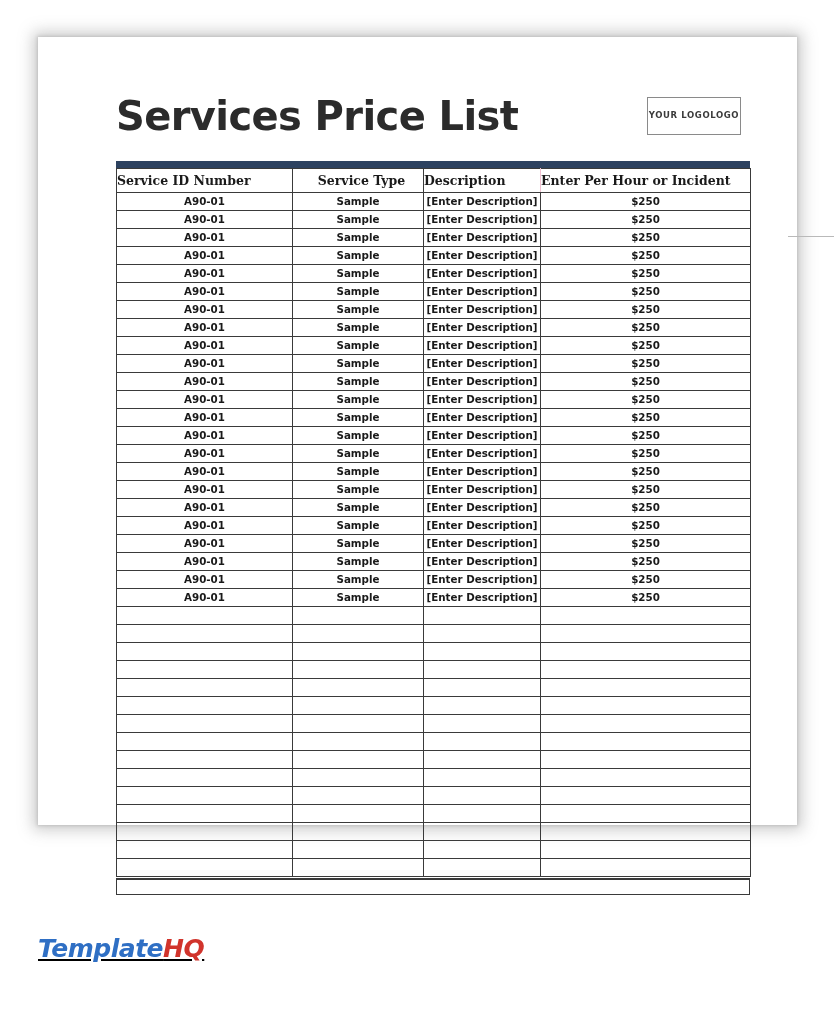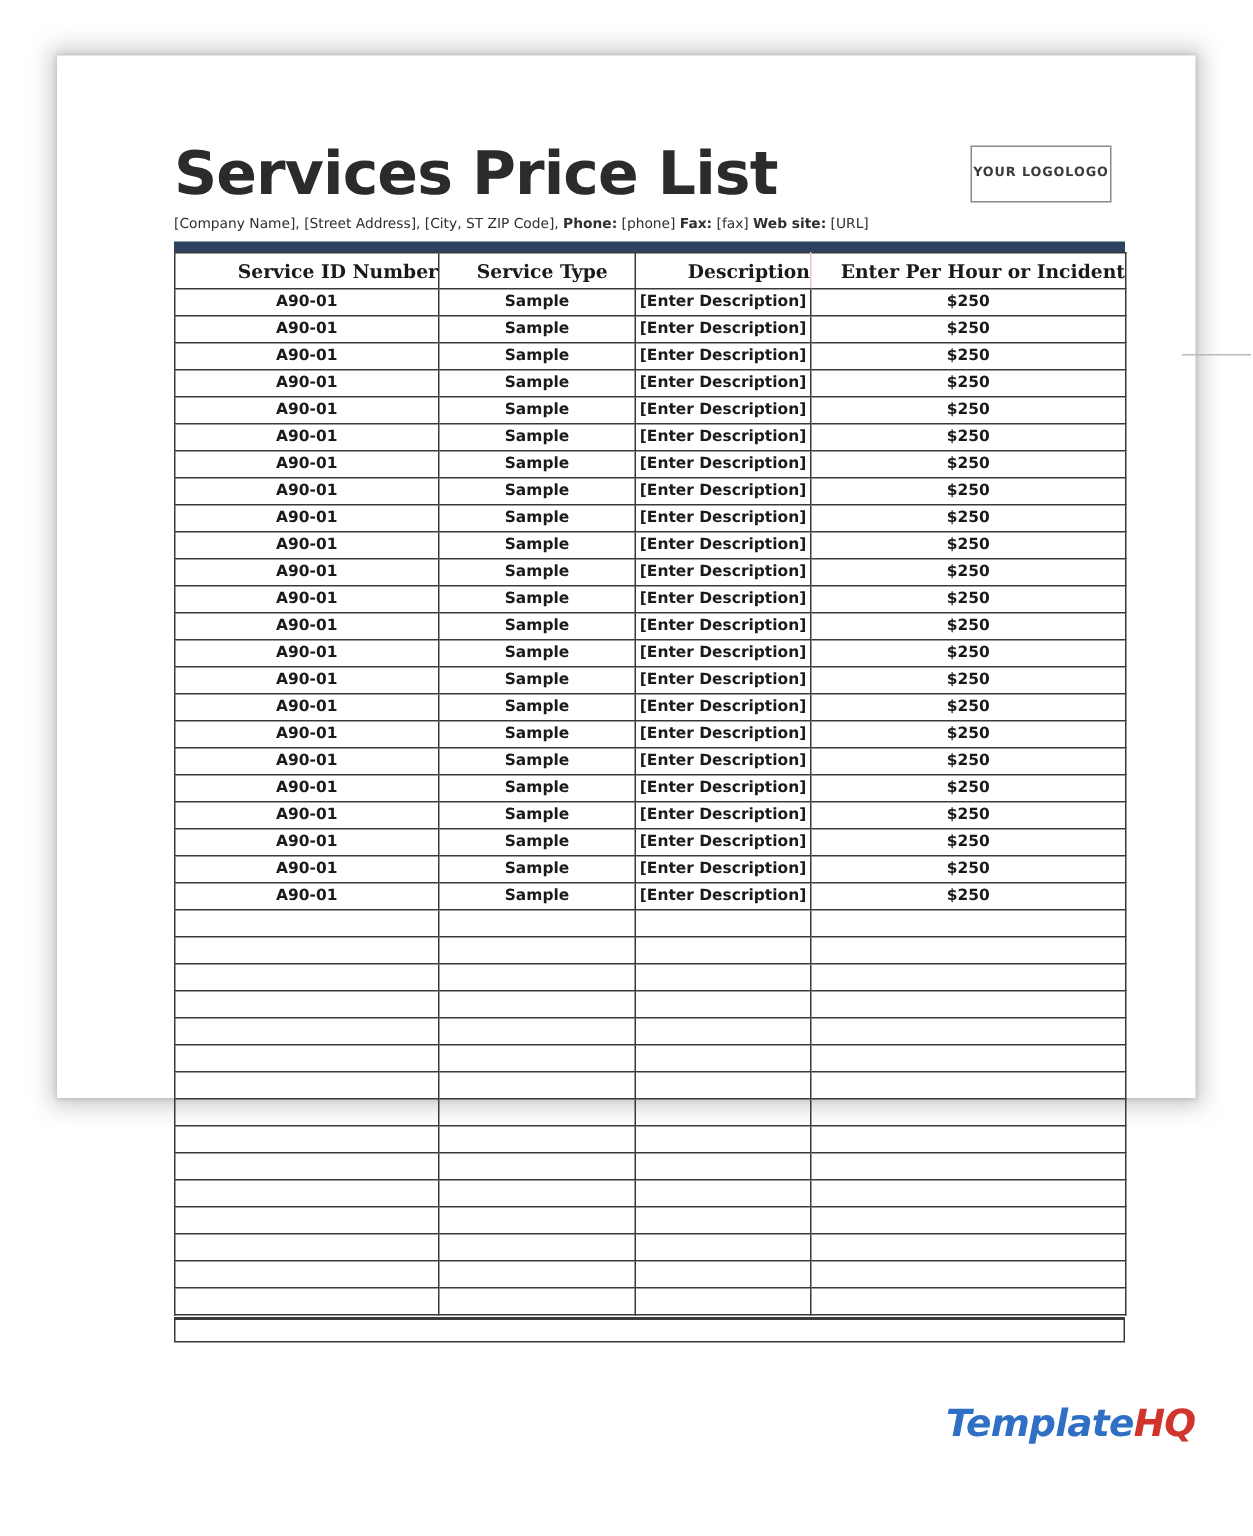"Services Price List" #page { height: 695px -> 788px }
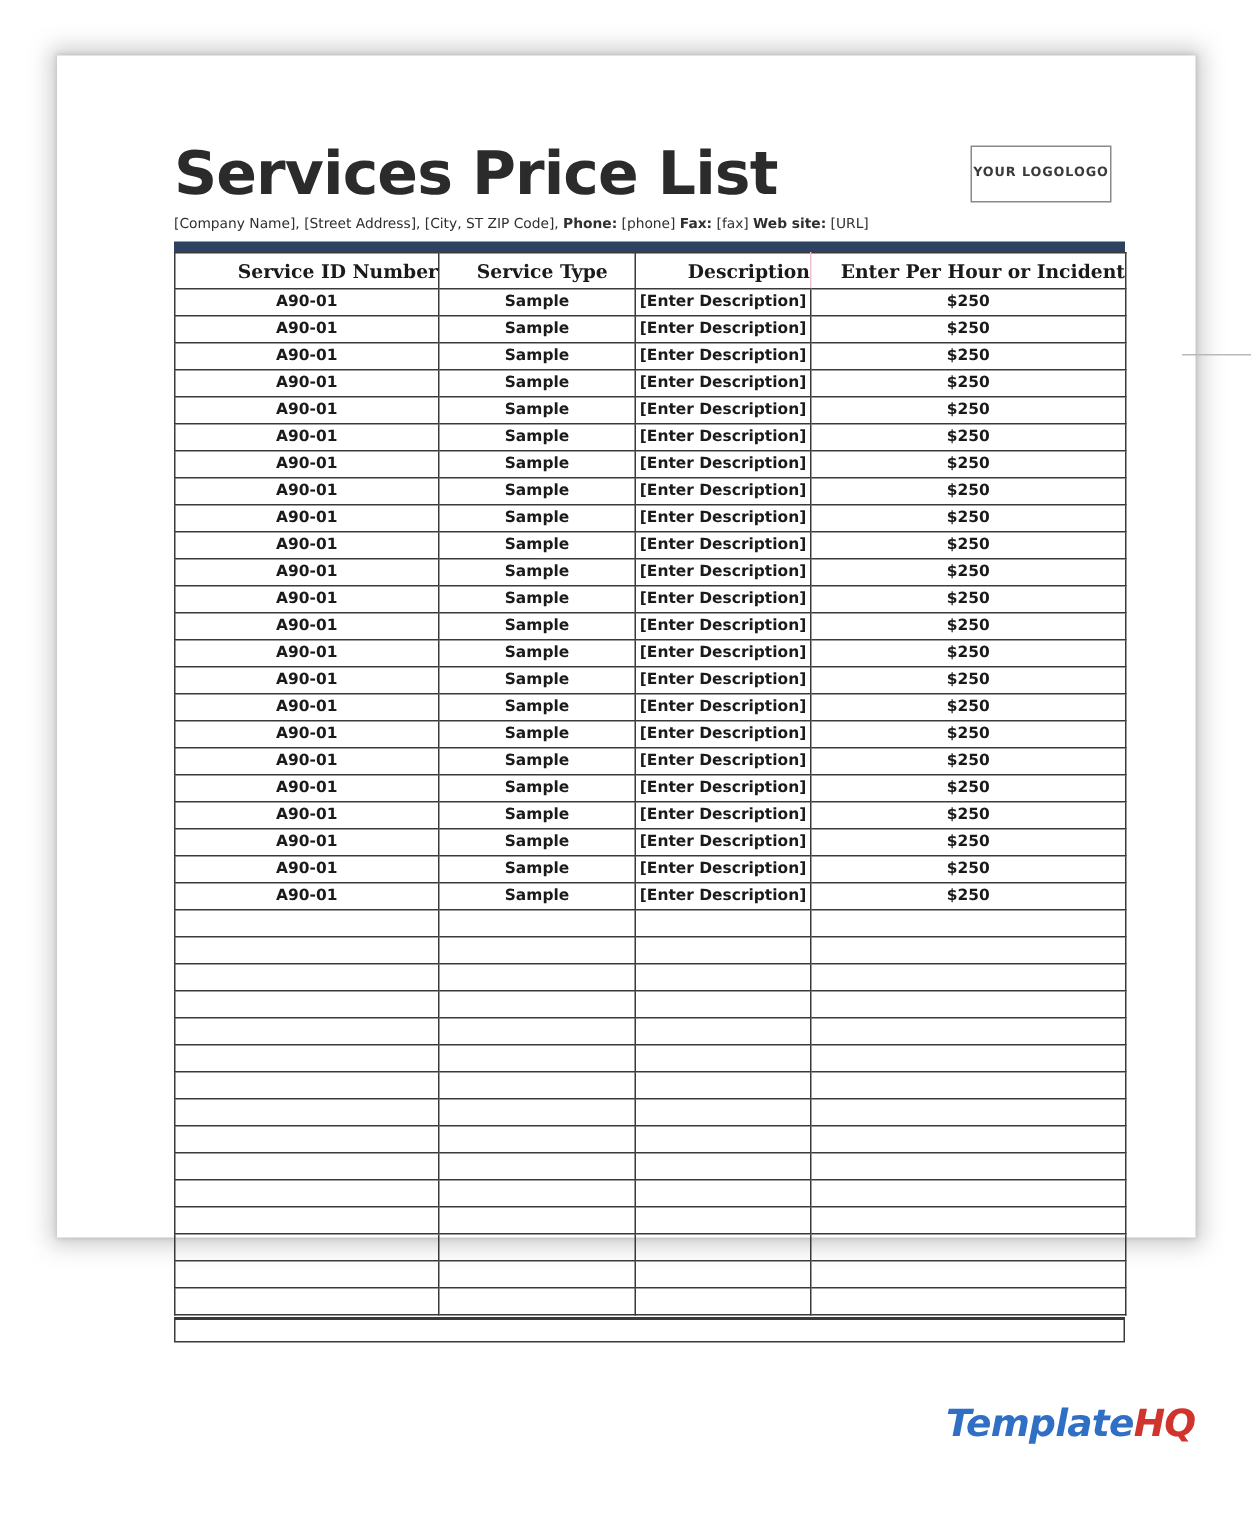"[Company Name], [Street Address], [City," div.contact { html: <div><span>[Company Name], </span><span>[Street Address], </span><span>[City, ST ZIP Code], </span><b>Phone:</b><span> [phone] </span><b>Fax:</b><span> [fax] </span><b>Web site:</b><span> [URL]</span></div> -> none }
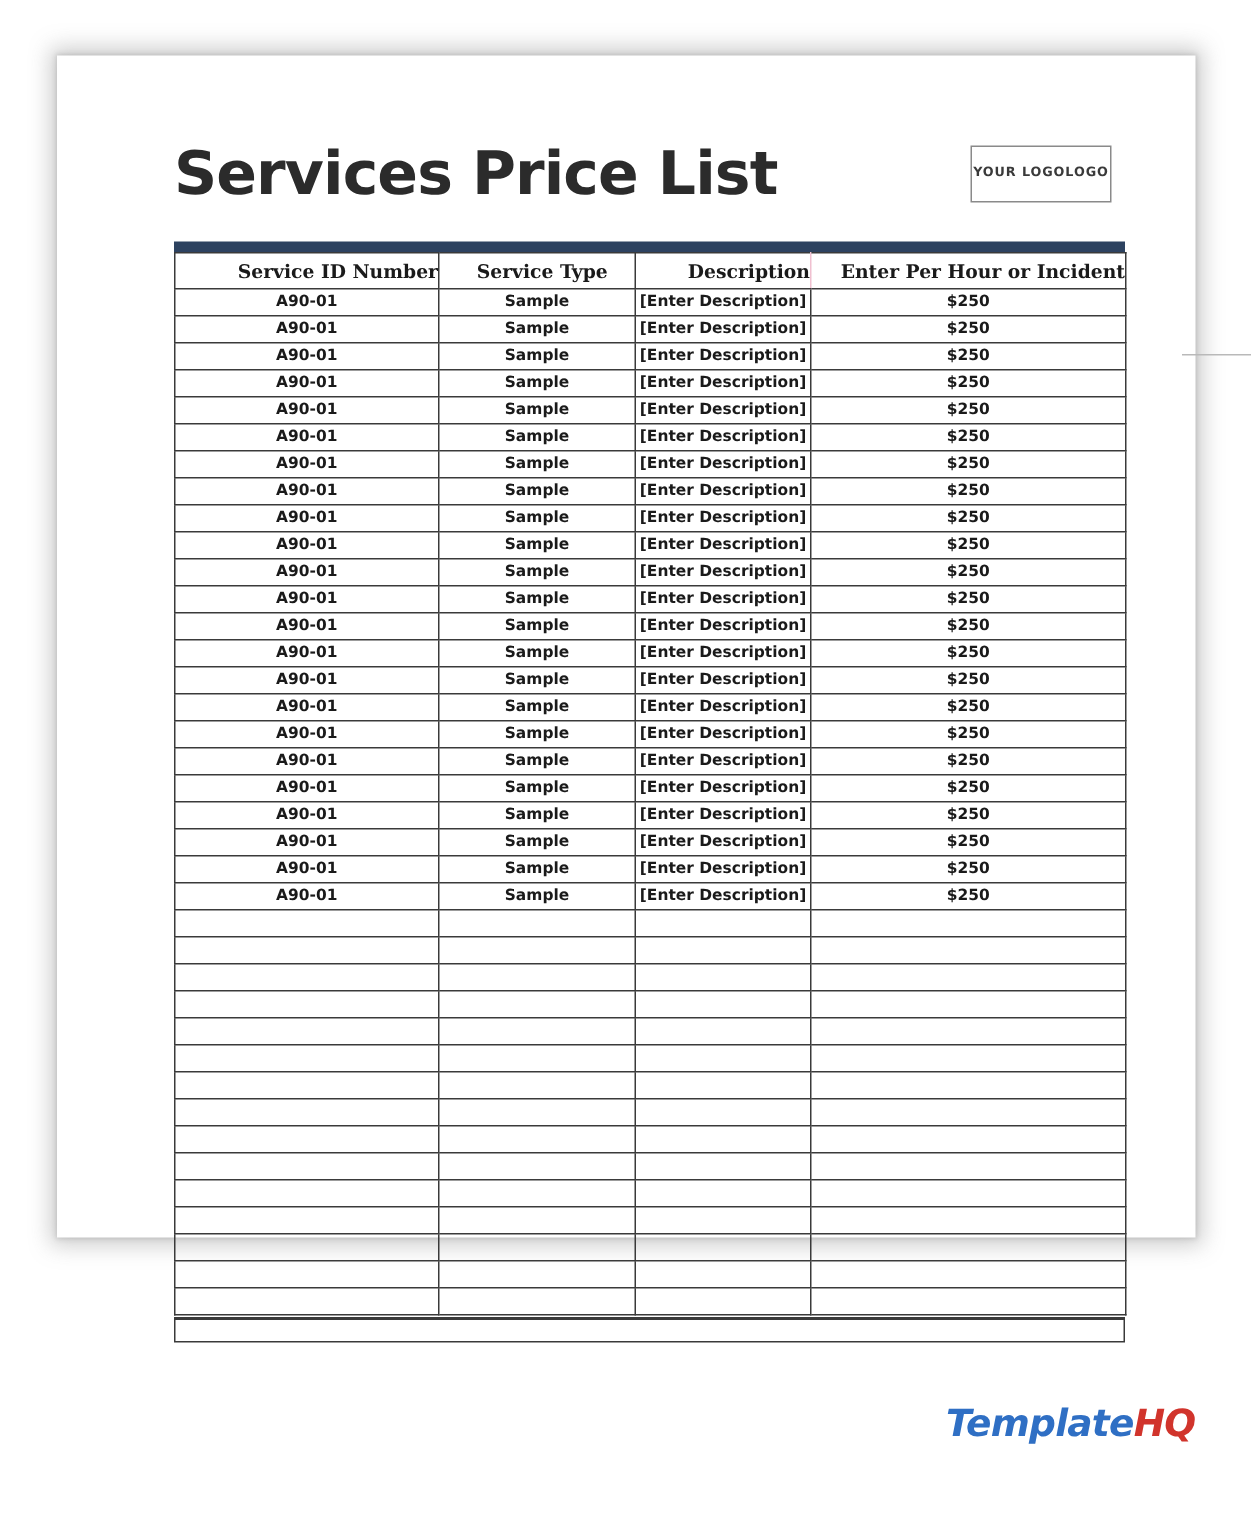"Service ID Number" table.price thead th { text-align: right -> left }
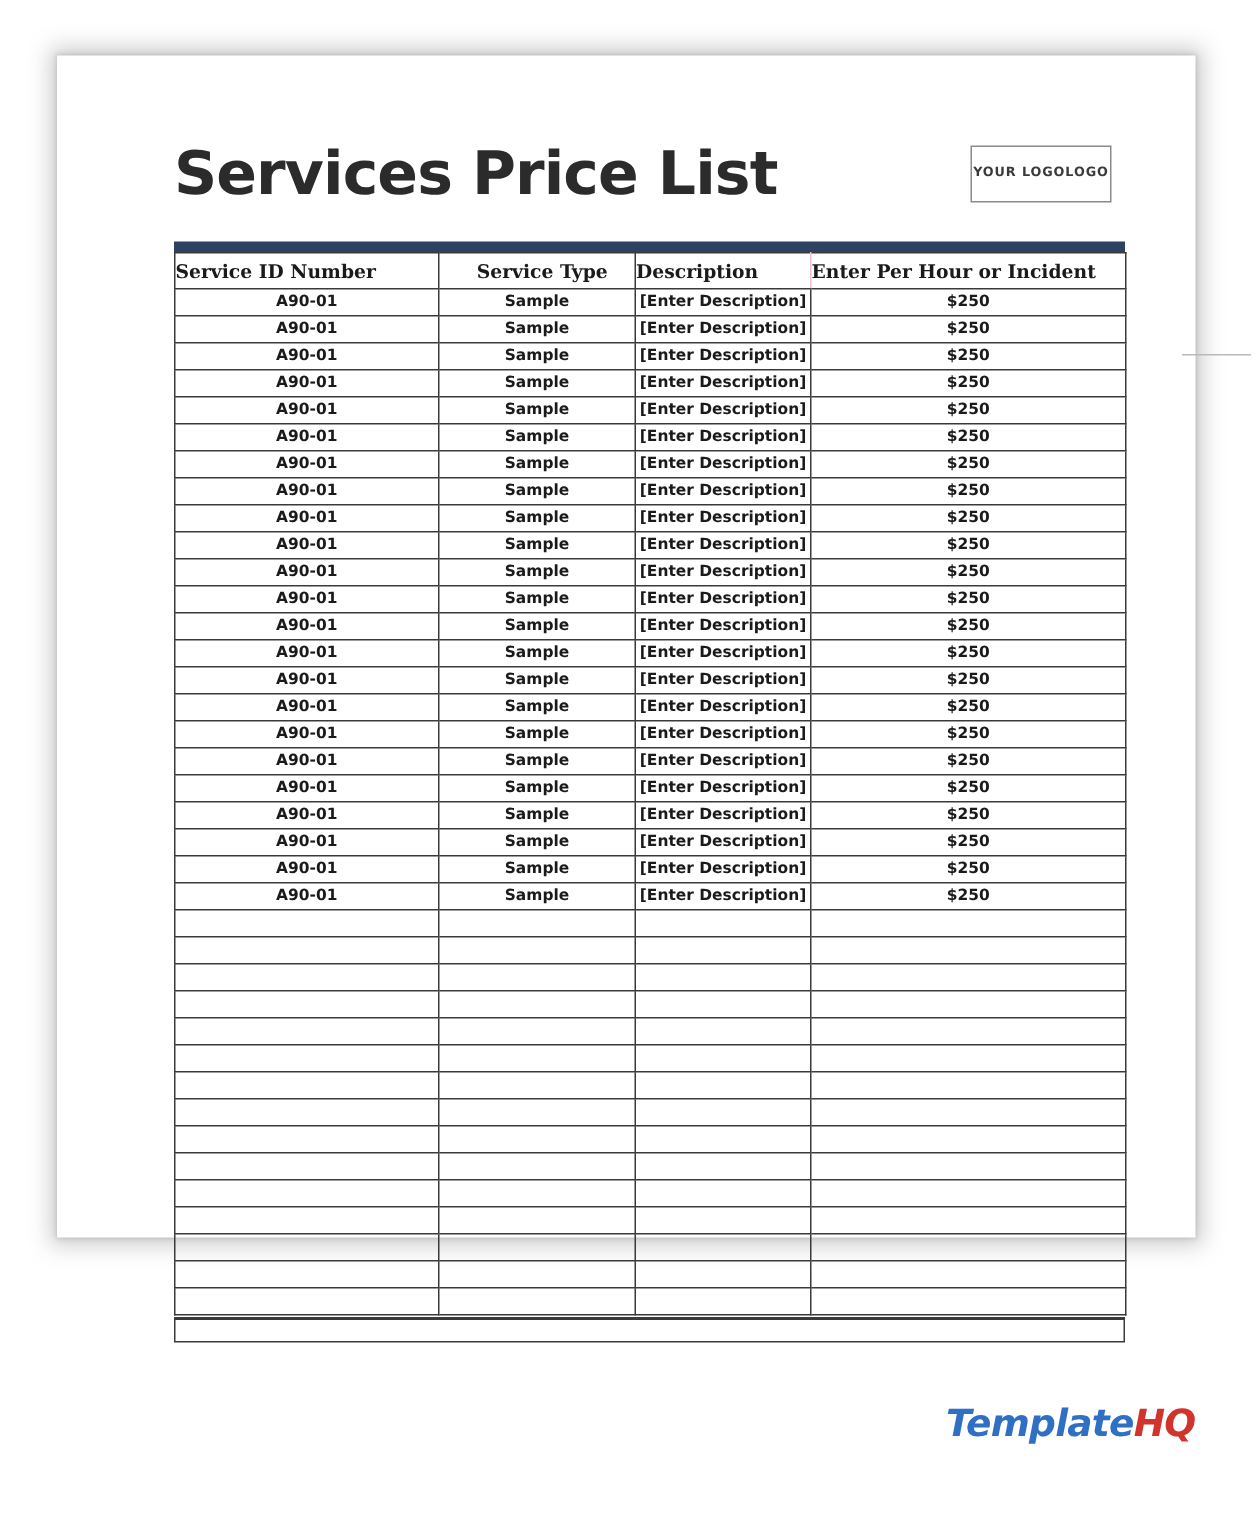"TemplateHQ" .brand { text-align: right -> left; text-decoration: none -> underline }
